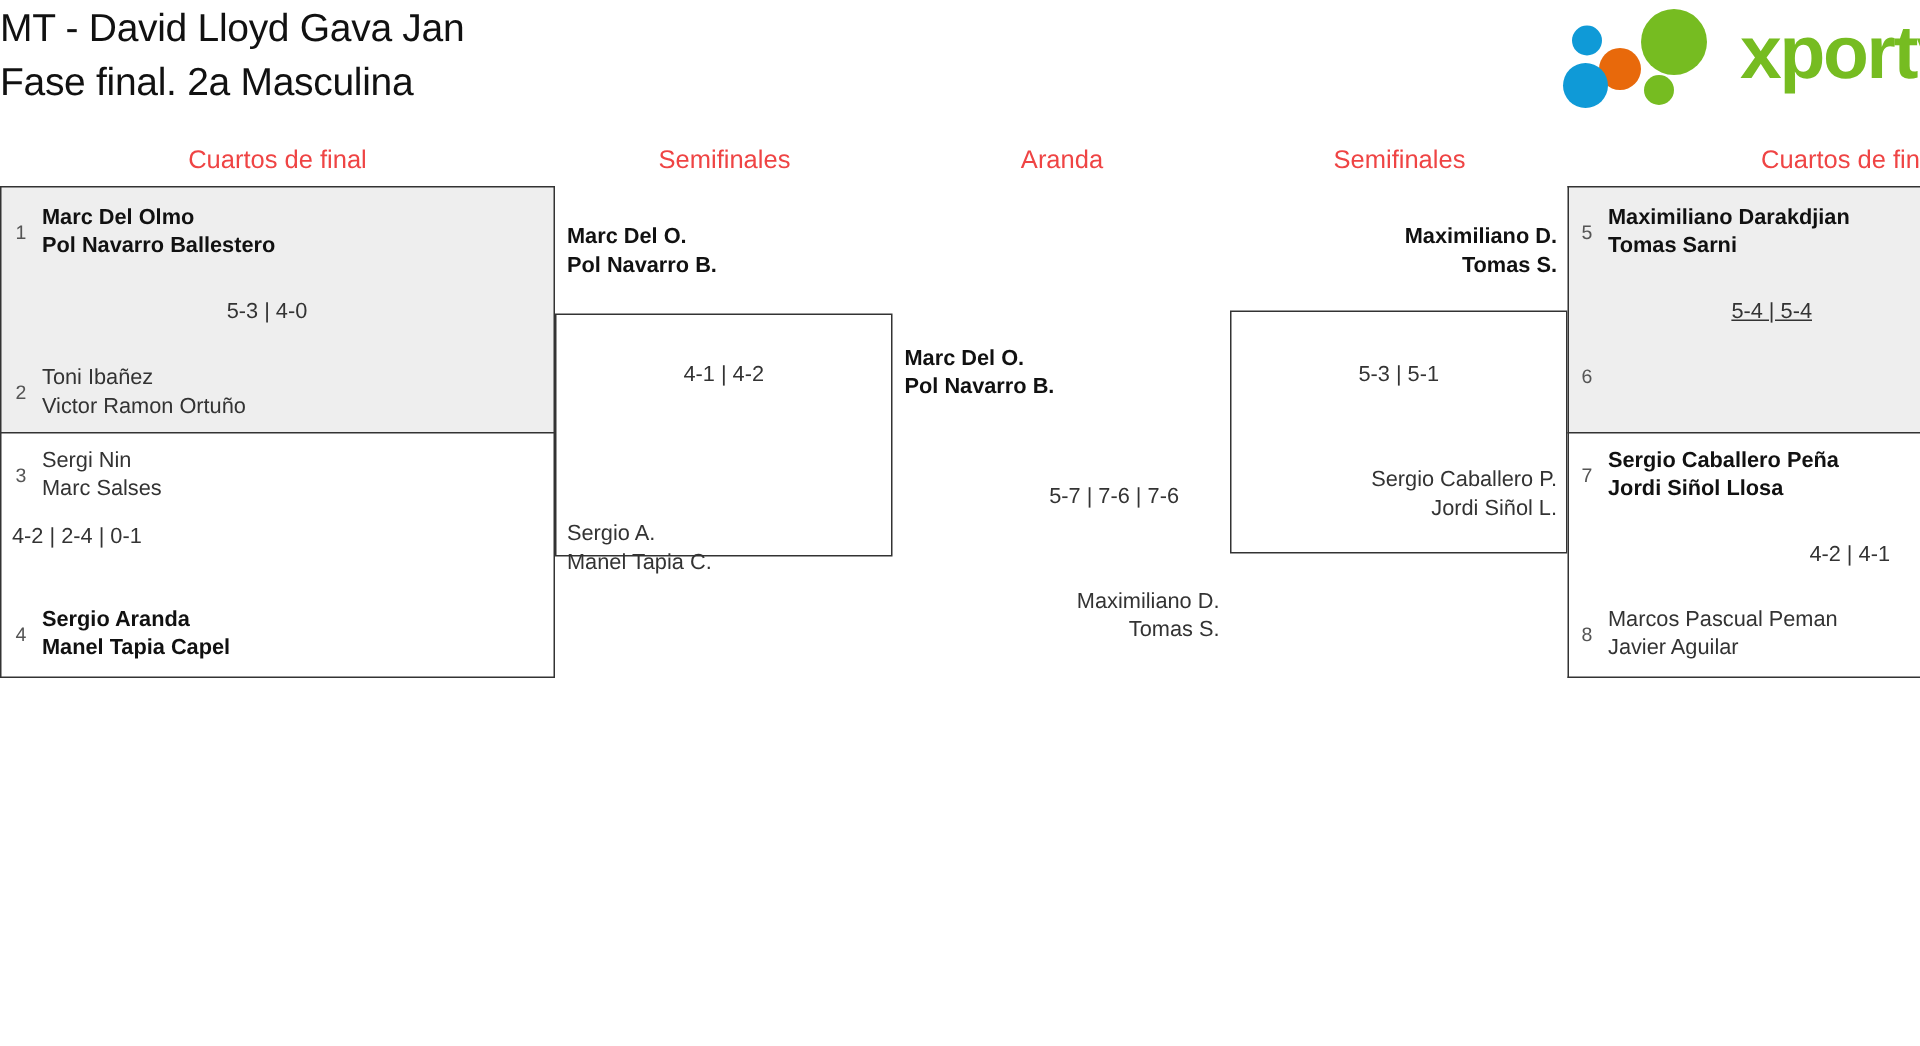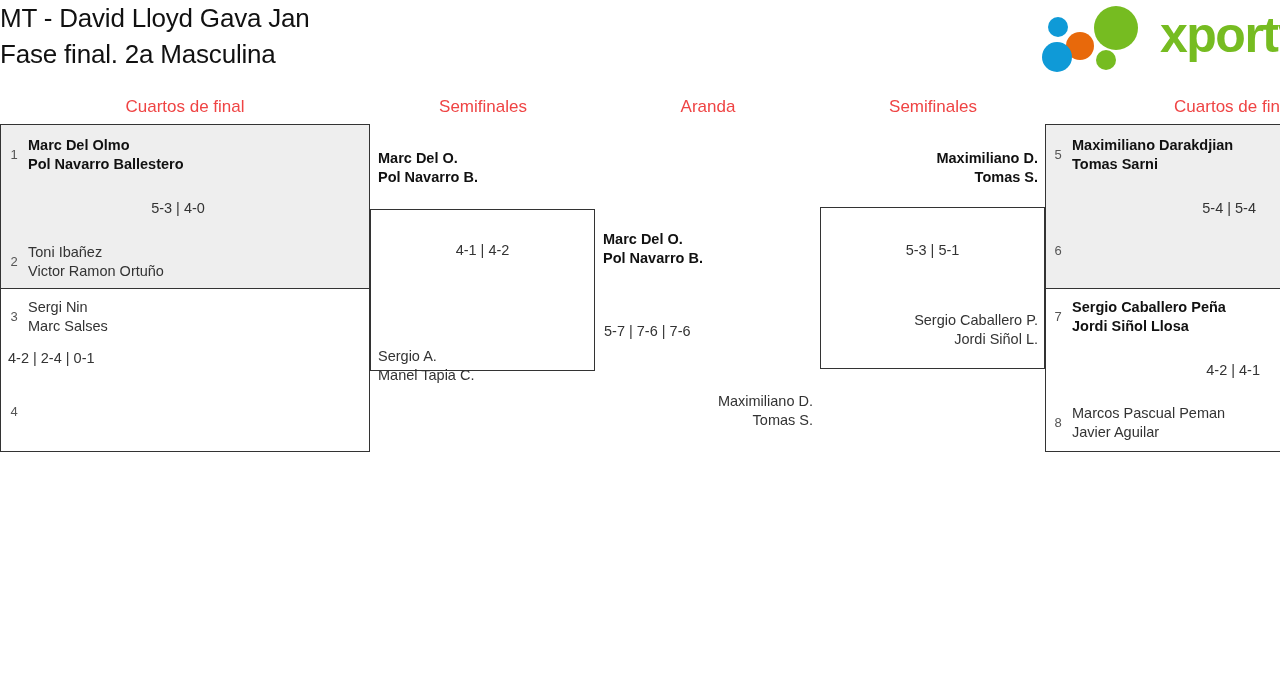"5-4 | 5-4" div.score { left: 1036px -> 988px; text-decoration: none -> underline }
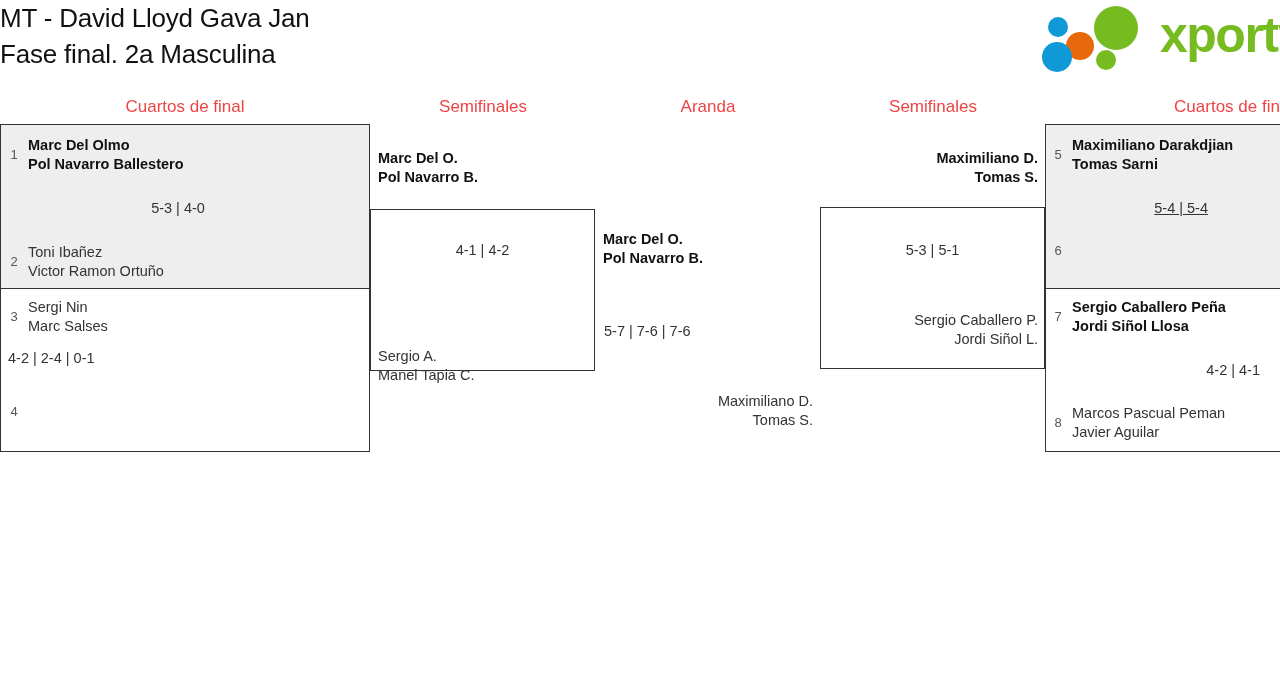"5-7 | 7-6 | 7-6" div.score { left: 604px -> 566px; text-align: left -> right }
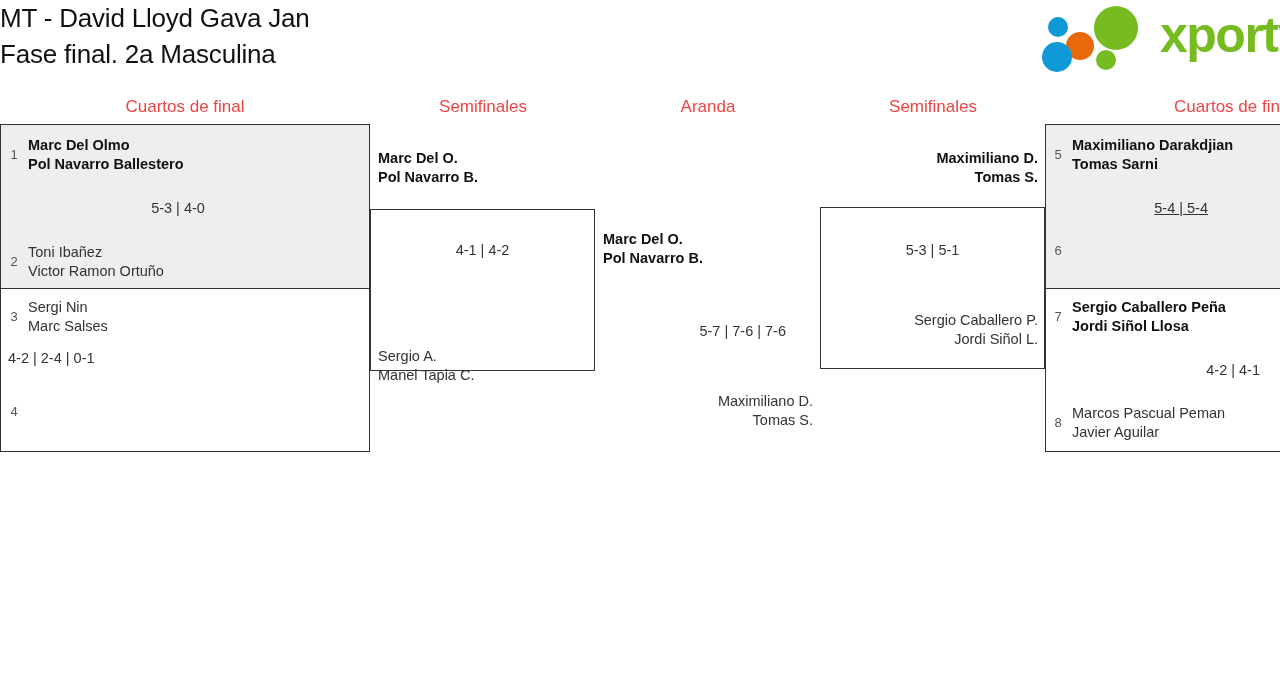"Sergio Aranda" span.names { html: none -> <span>Sergio Aranda Manel Tapia Capel</span> }
